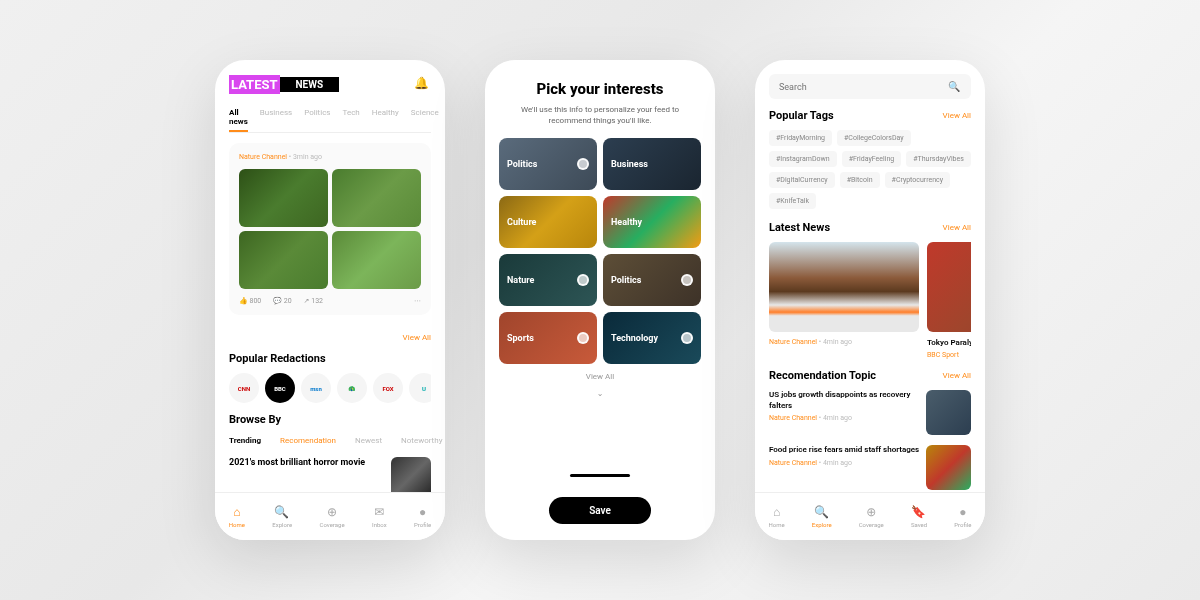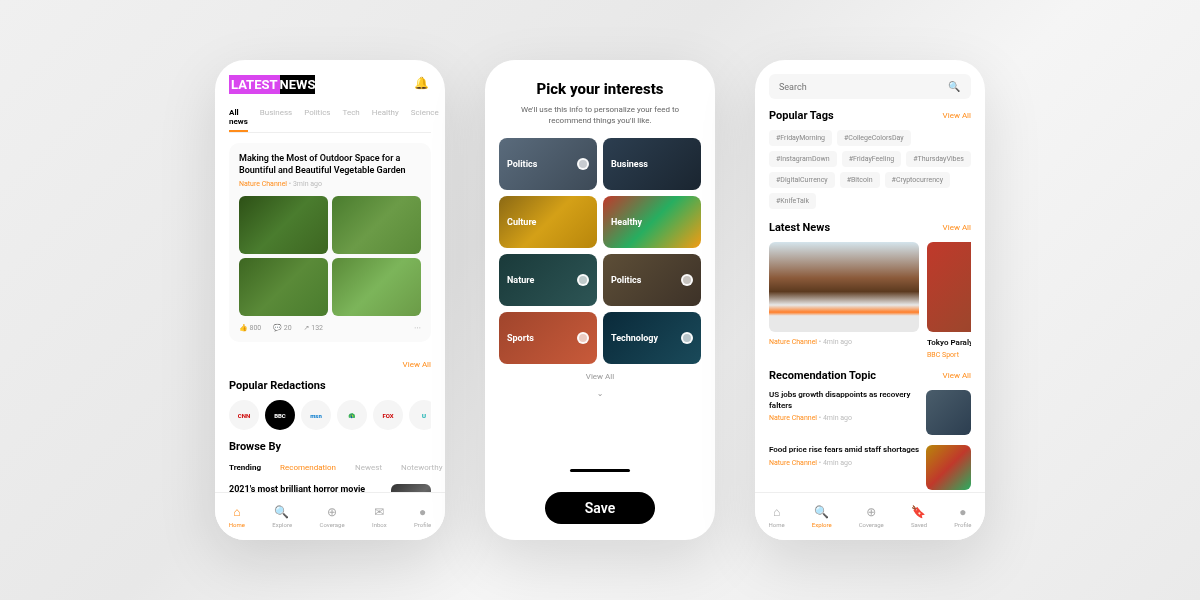"NEWS" .logo-news { font-size: 13px -> 10px; padding: 2px 0 -> 2px 16px }
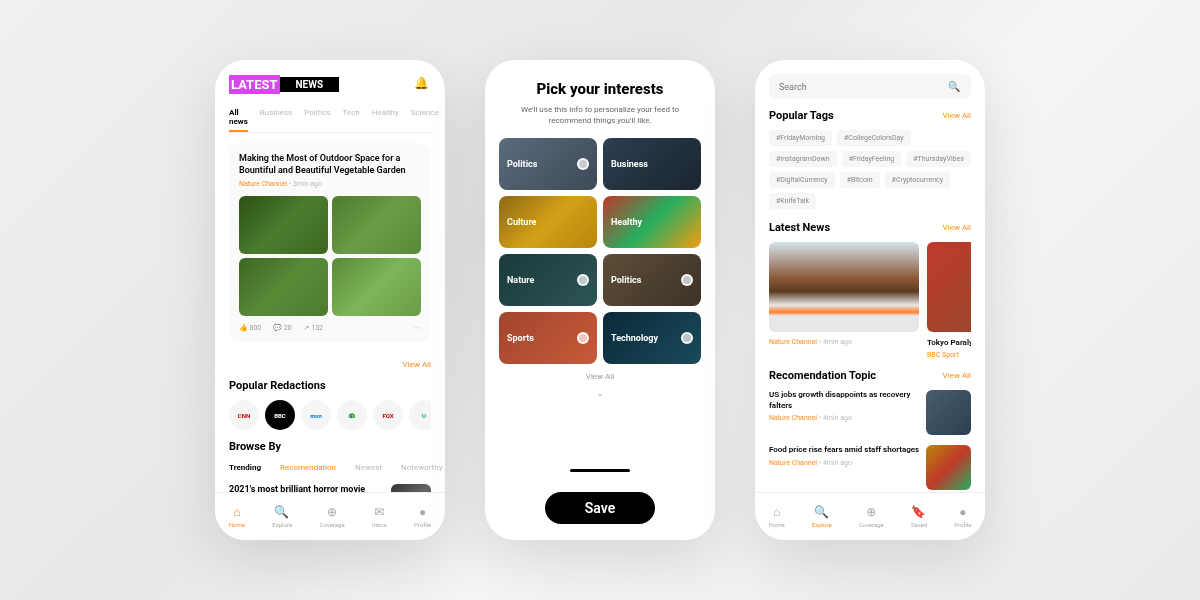"Making the Most of Outdoor" div.card-title { html: <div>Making the Most of Outdoor Space for a Bountiful and Beautiful Vegetable Garden</div> -> none }
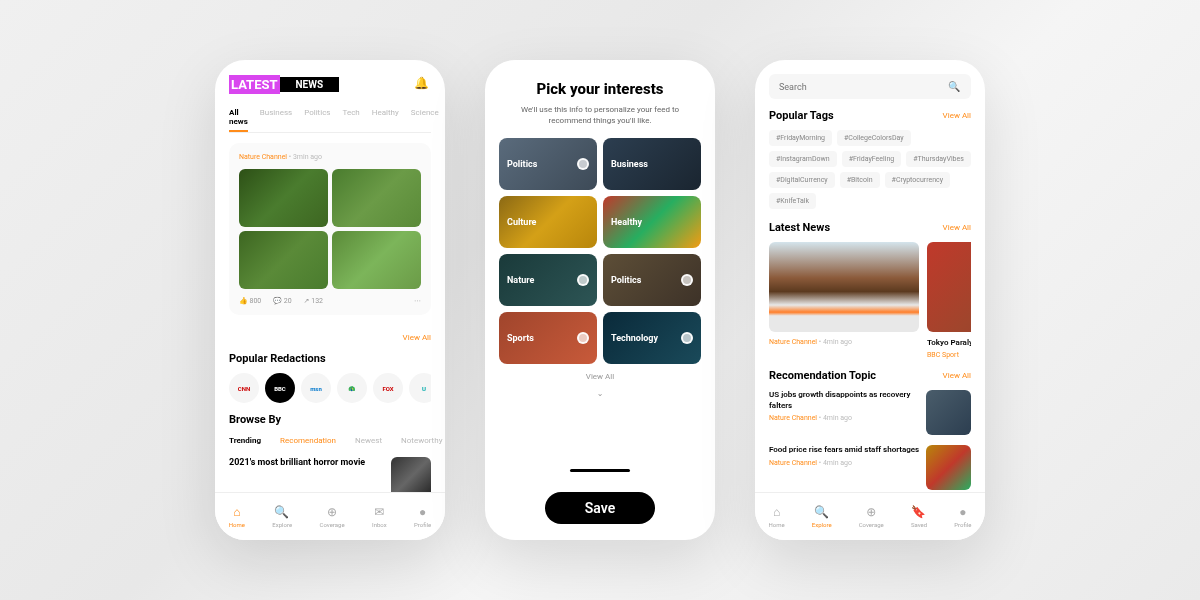"Save" .save-btn { font-size: 14px -> 10px }
